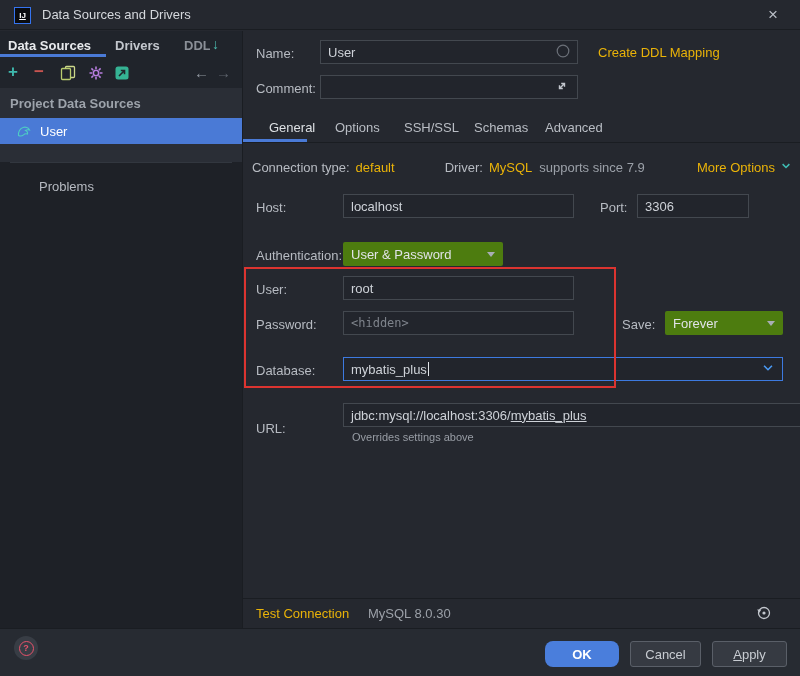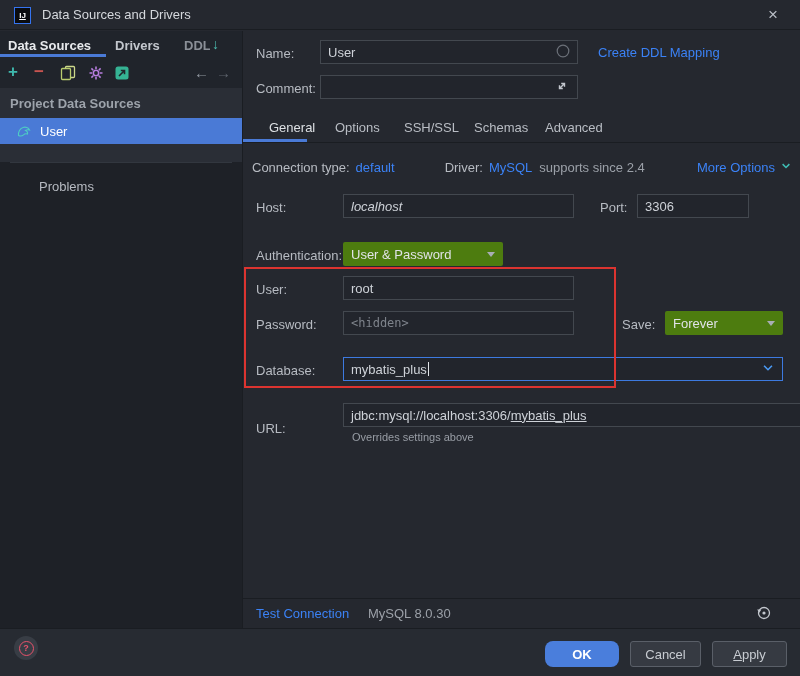"Create DDL Mapping" .link { color: #3b82f6 -> #eab308 }
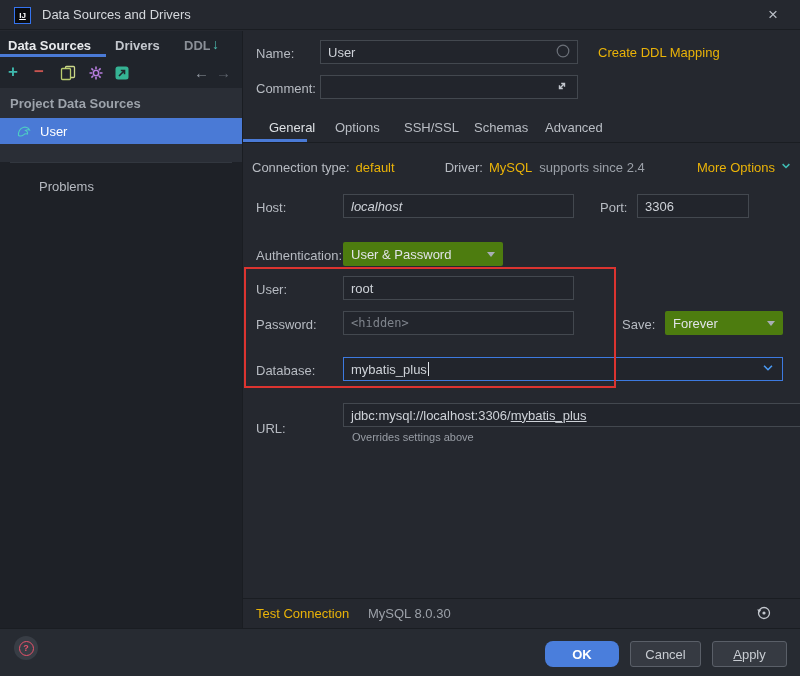"supports since 2.4" span { text: 2.4 -> 7.9 }
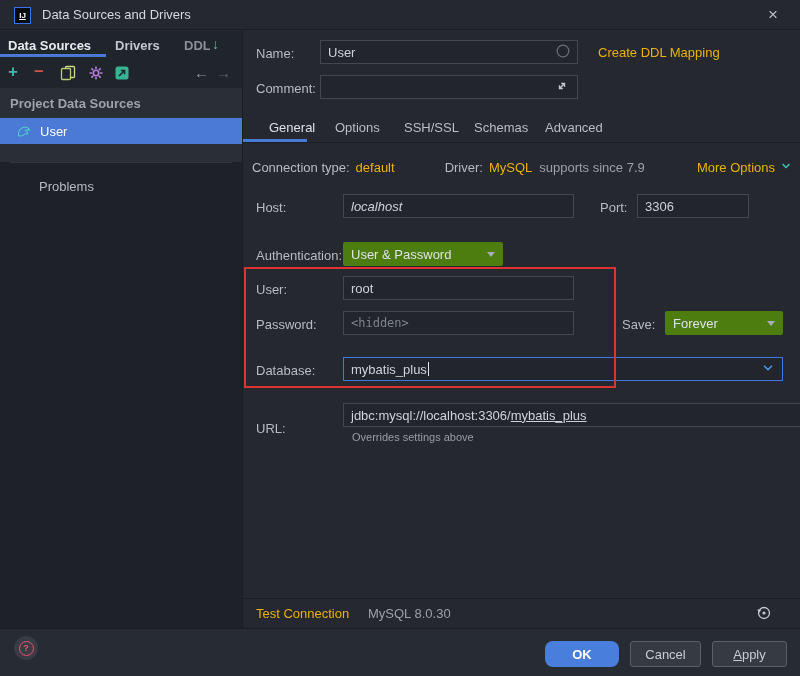"localhost" div.field { font-style: italic -> none }
